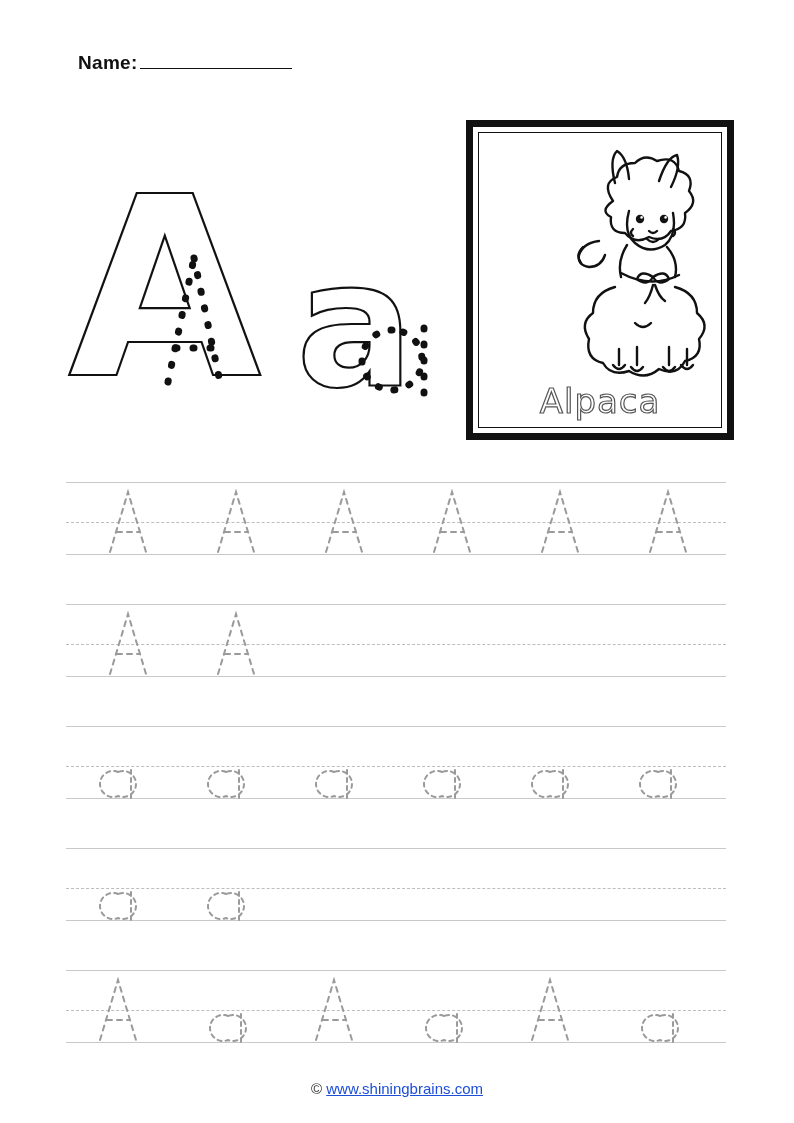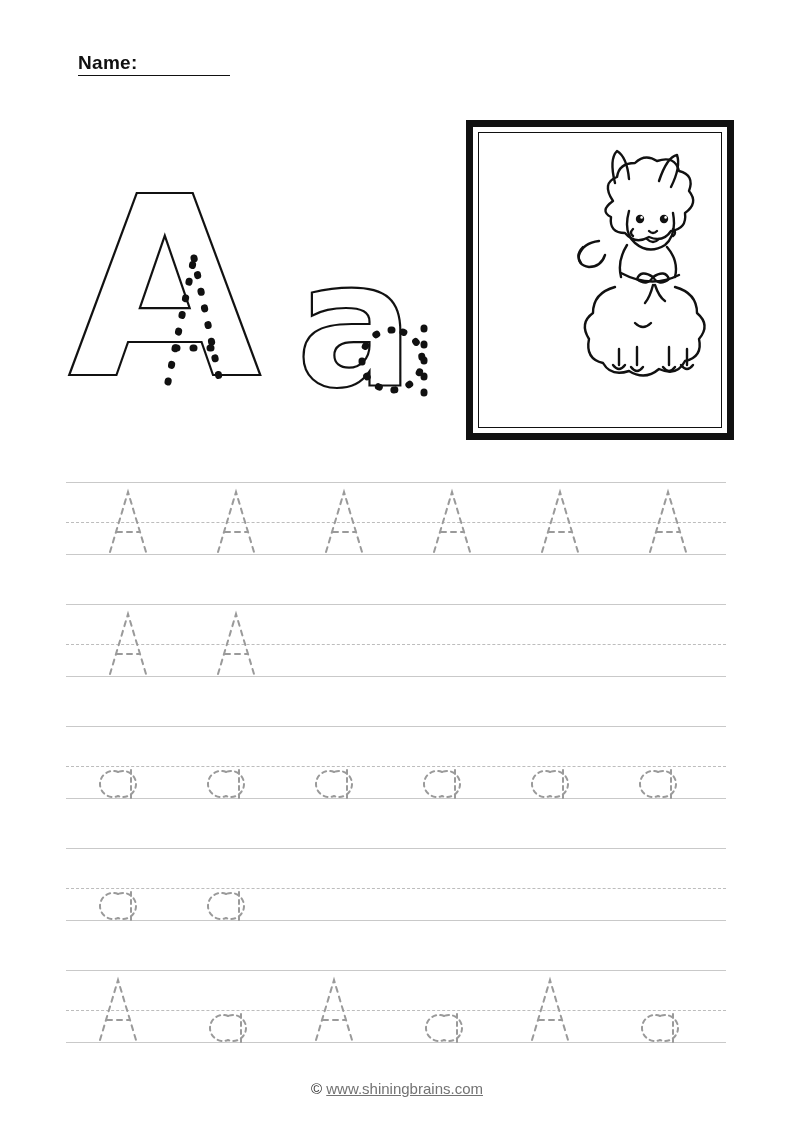"Name:" .field { flex-direction: column -> none }
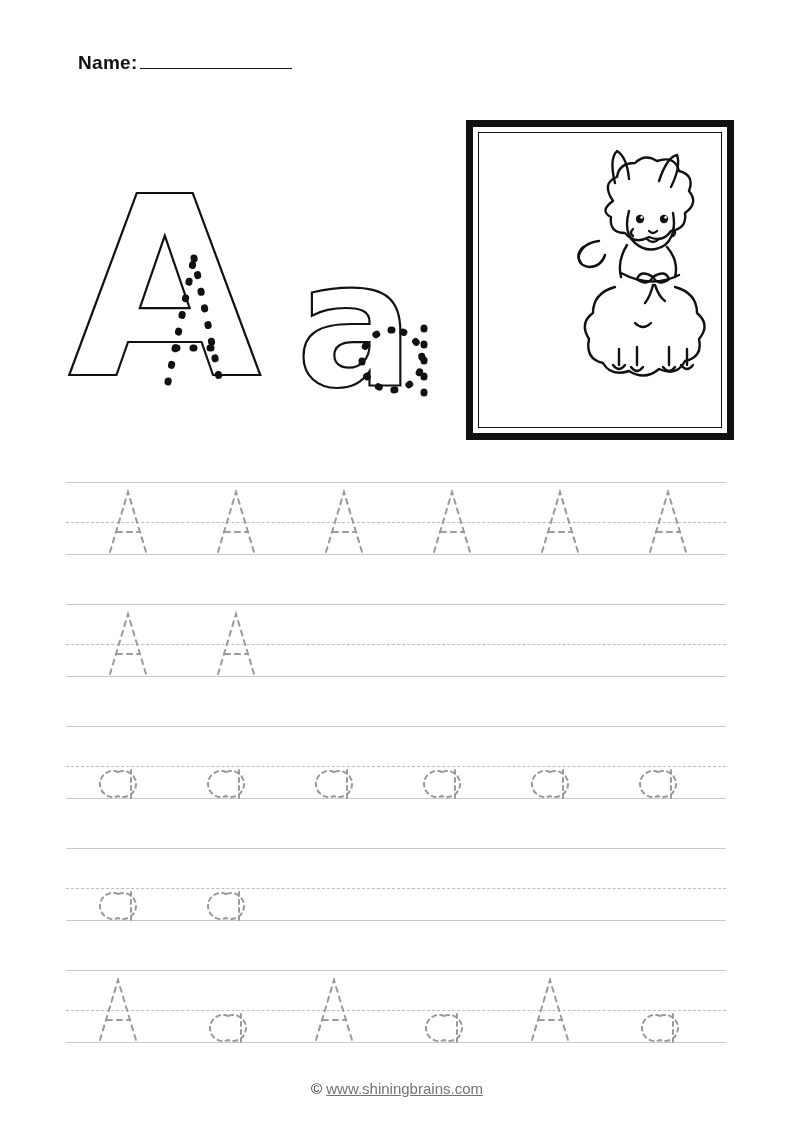"Alpaca" div.word-label { html: none -> <div>Alpaca</div> }
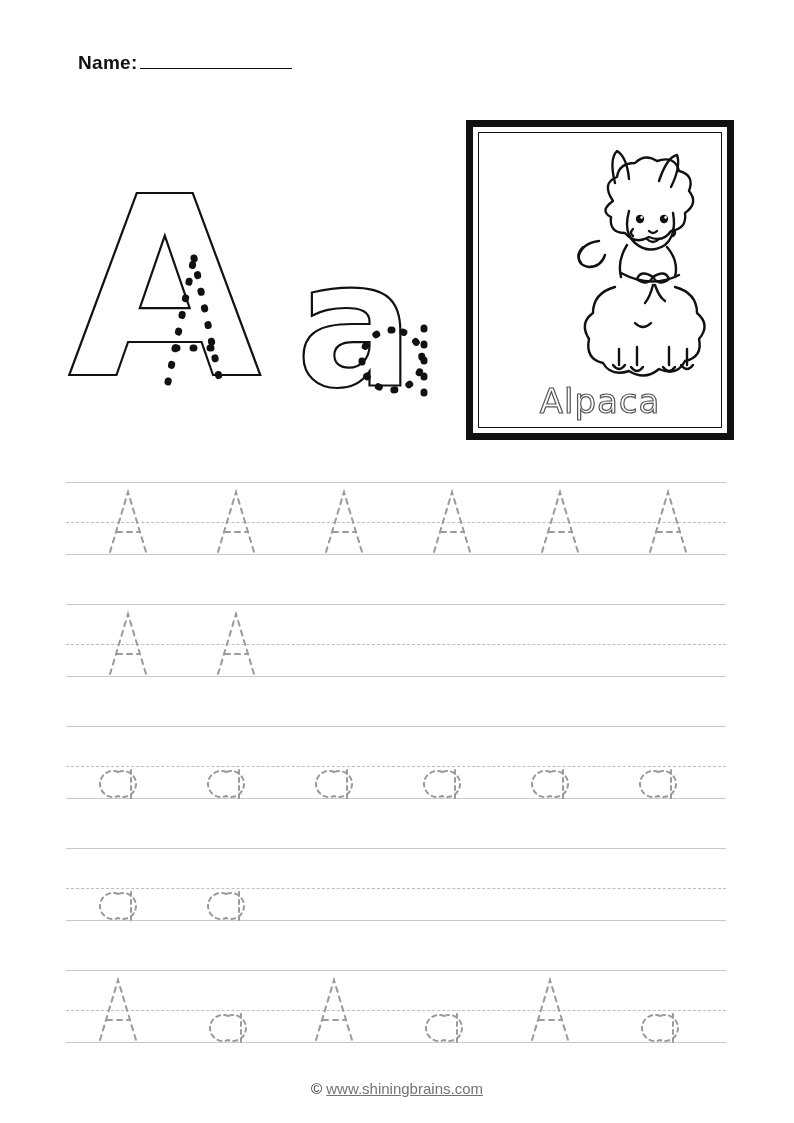"www.shiningbrains.com" .footer a, .footer .url { color: #737373 -> #1d4ed8 }
